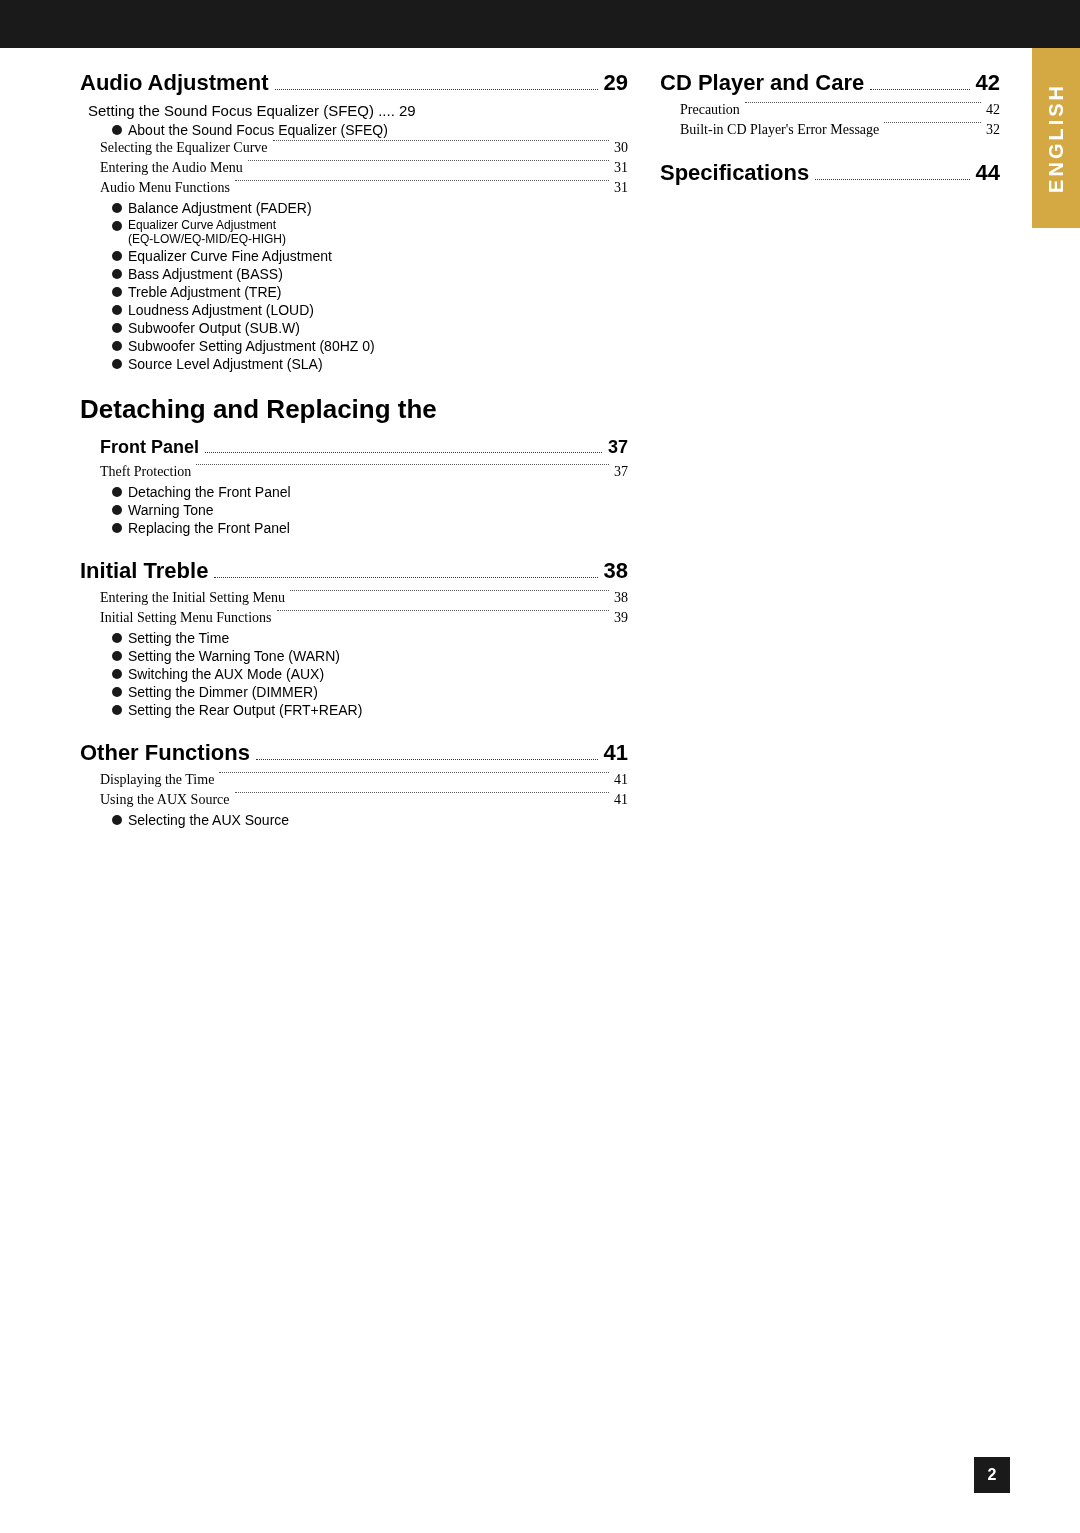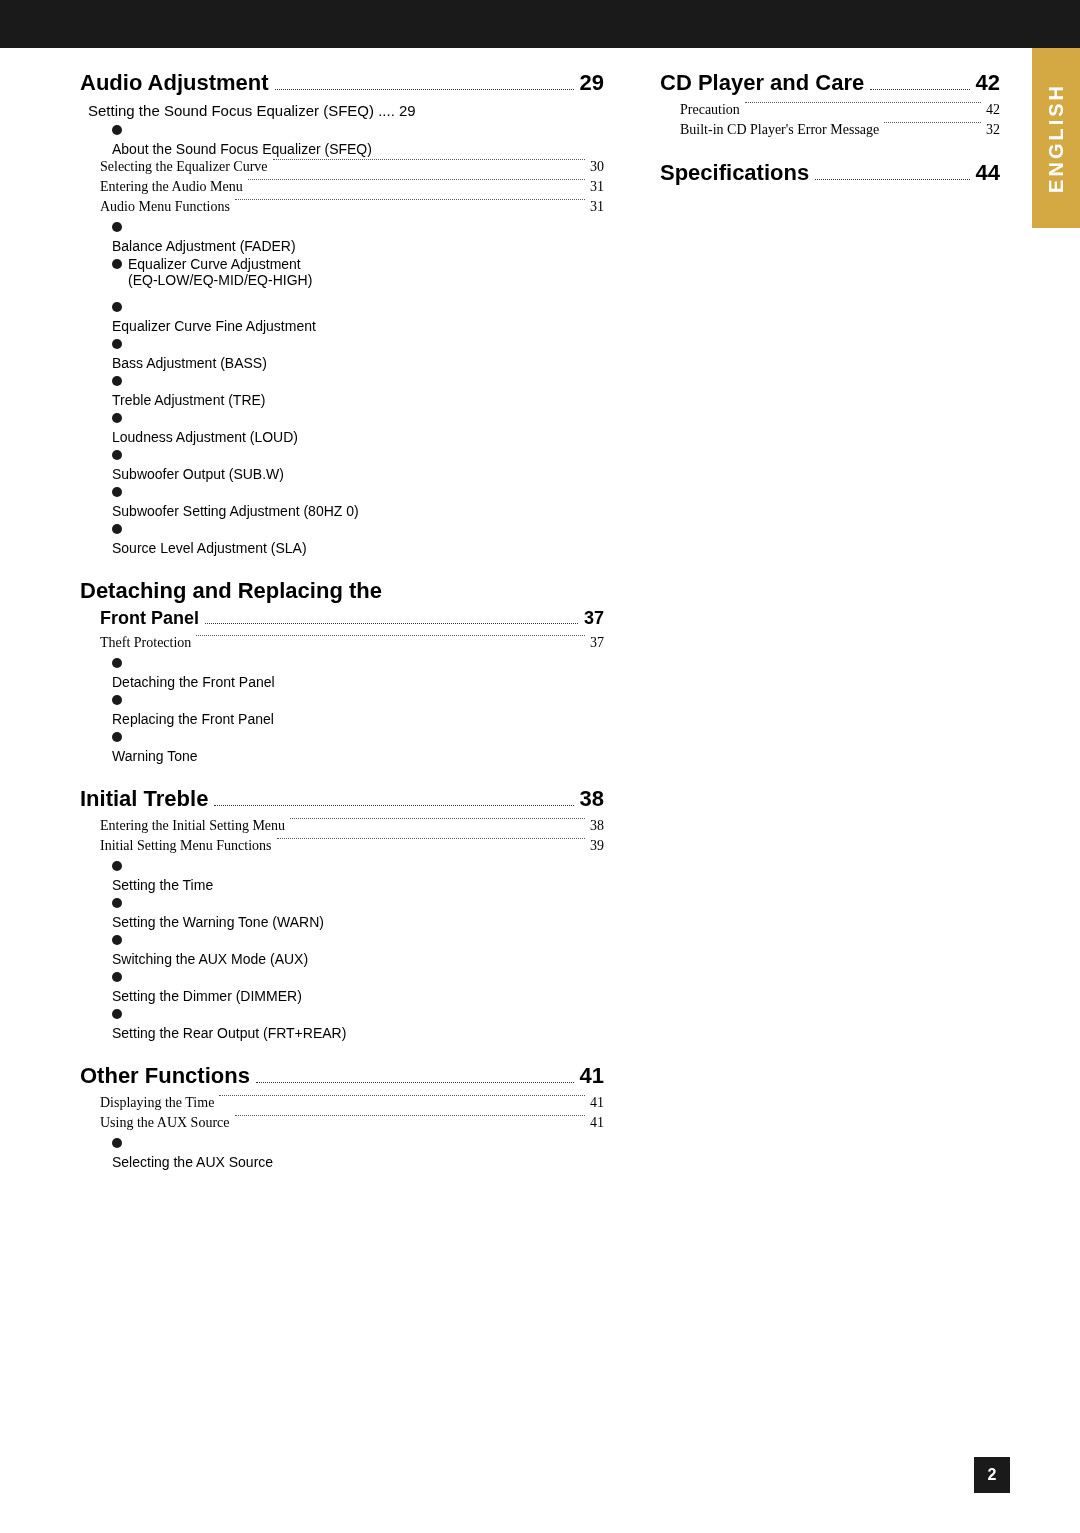"Audio Adjustment" .content { gap: 56px -> 32px }
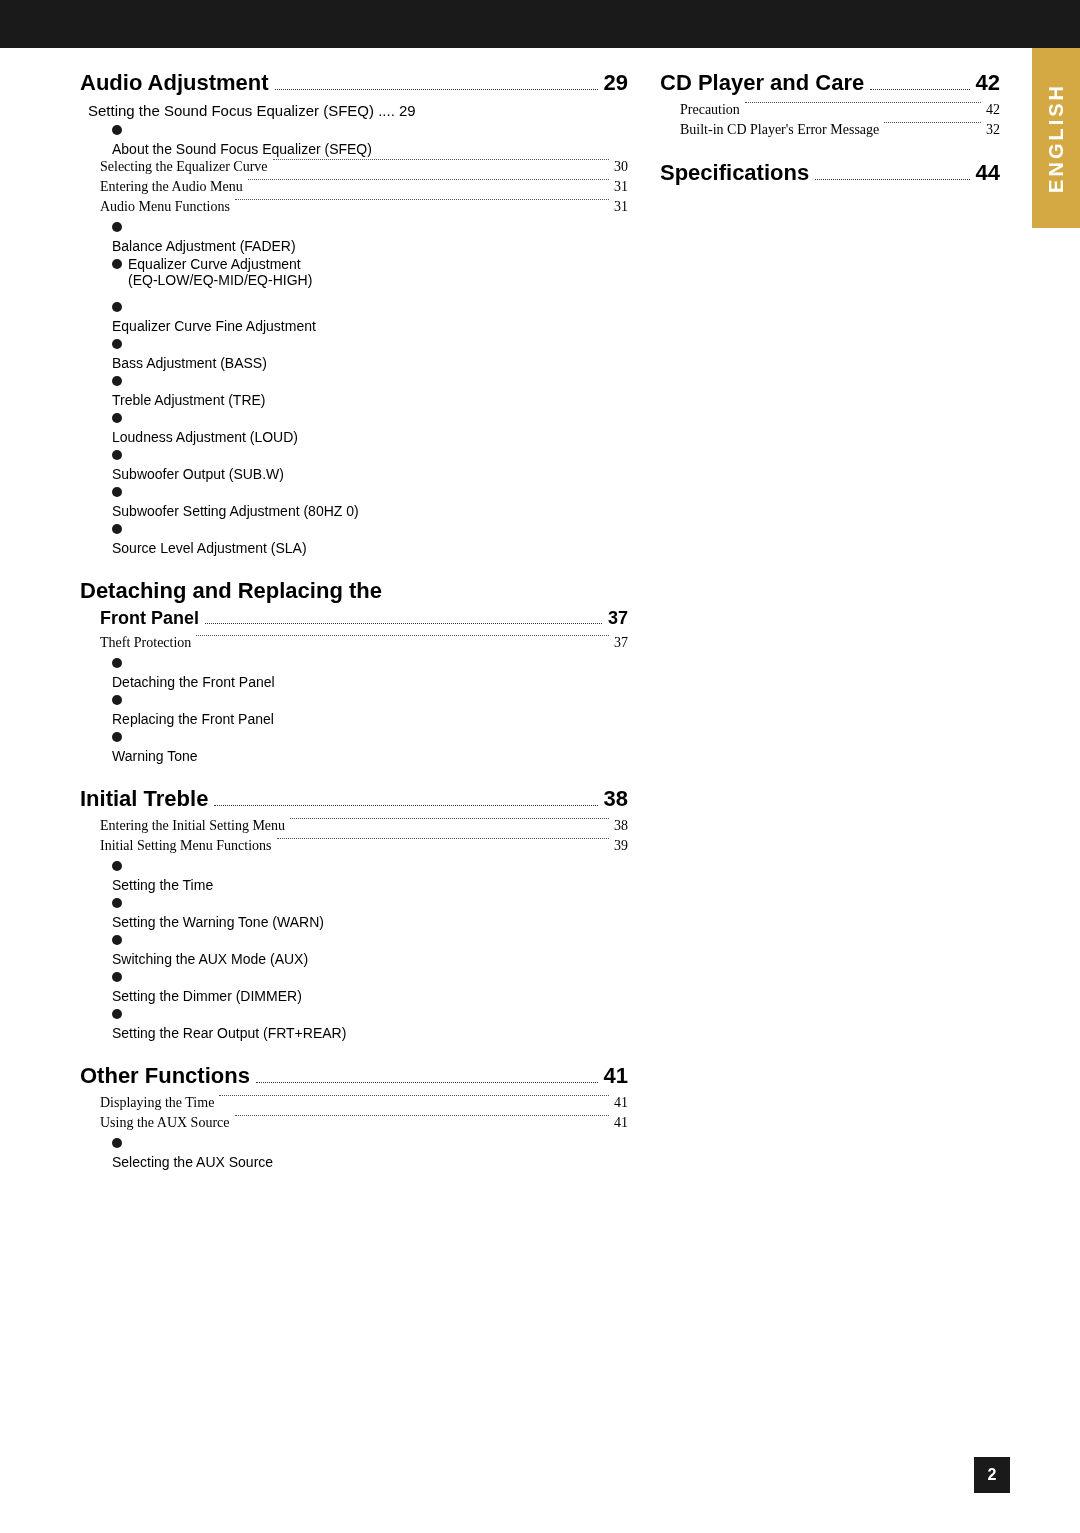"About the Sound Focus Equalizer" .bullet-item { flex-direction: column -> none }
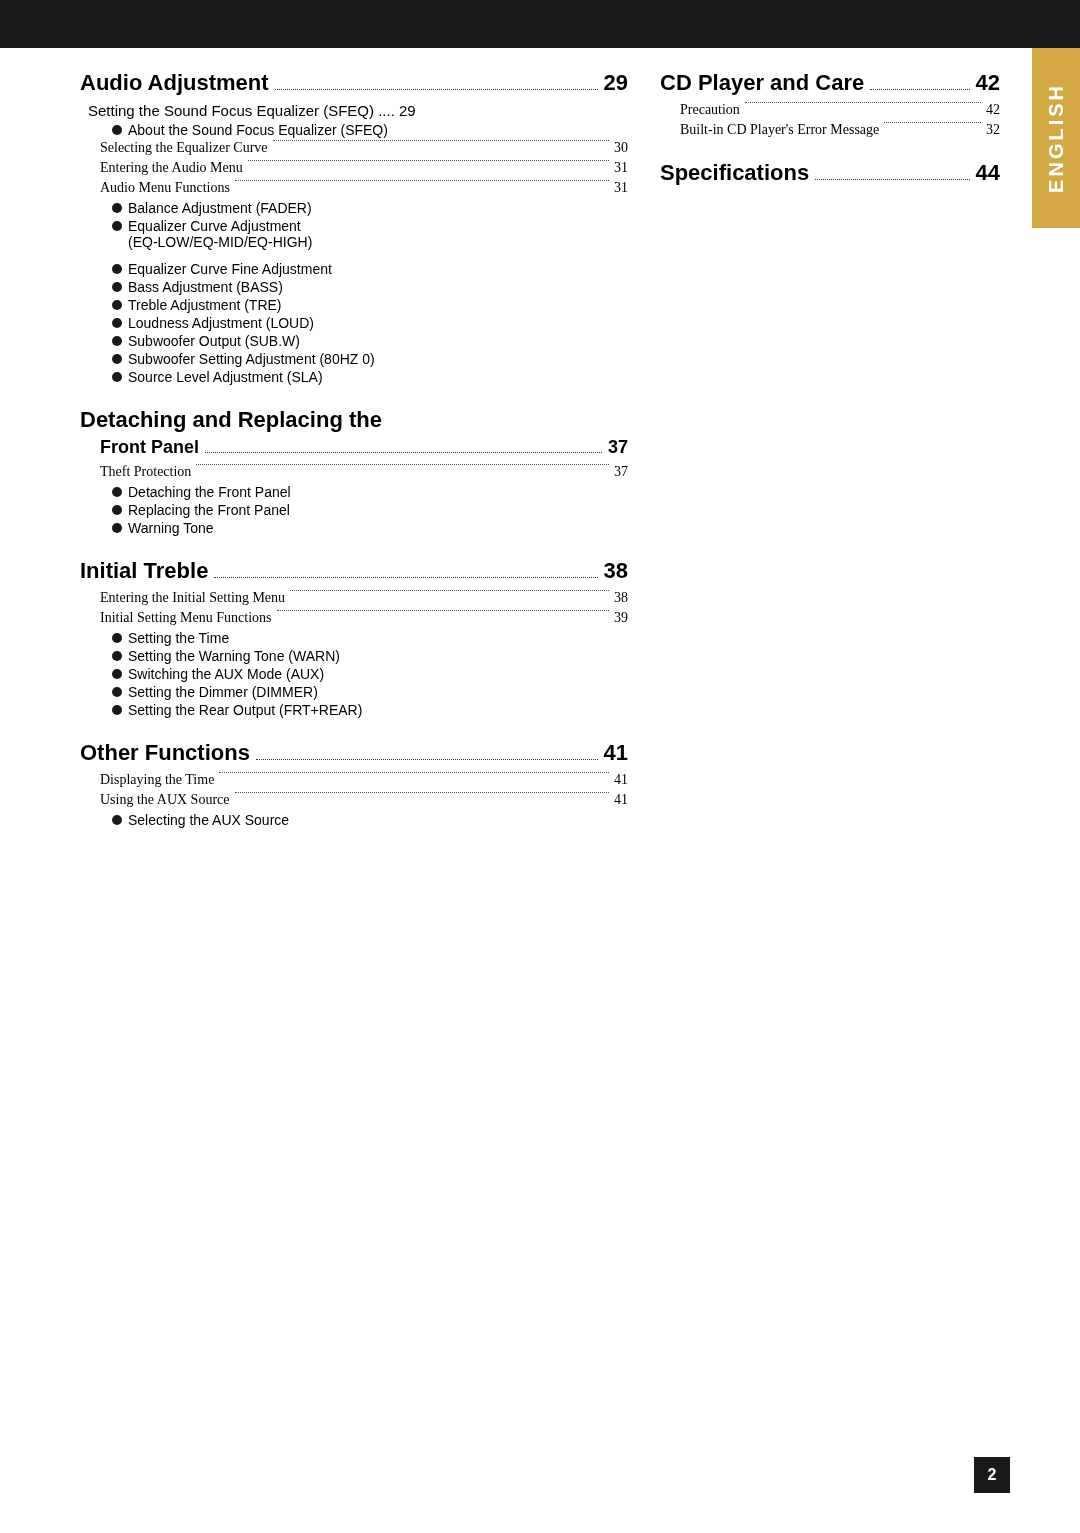"Equalizer Curve Adjustment" .multi-line-bullet { font-size: 14px -> 12px; margin-bottom: 11px -> 2px }
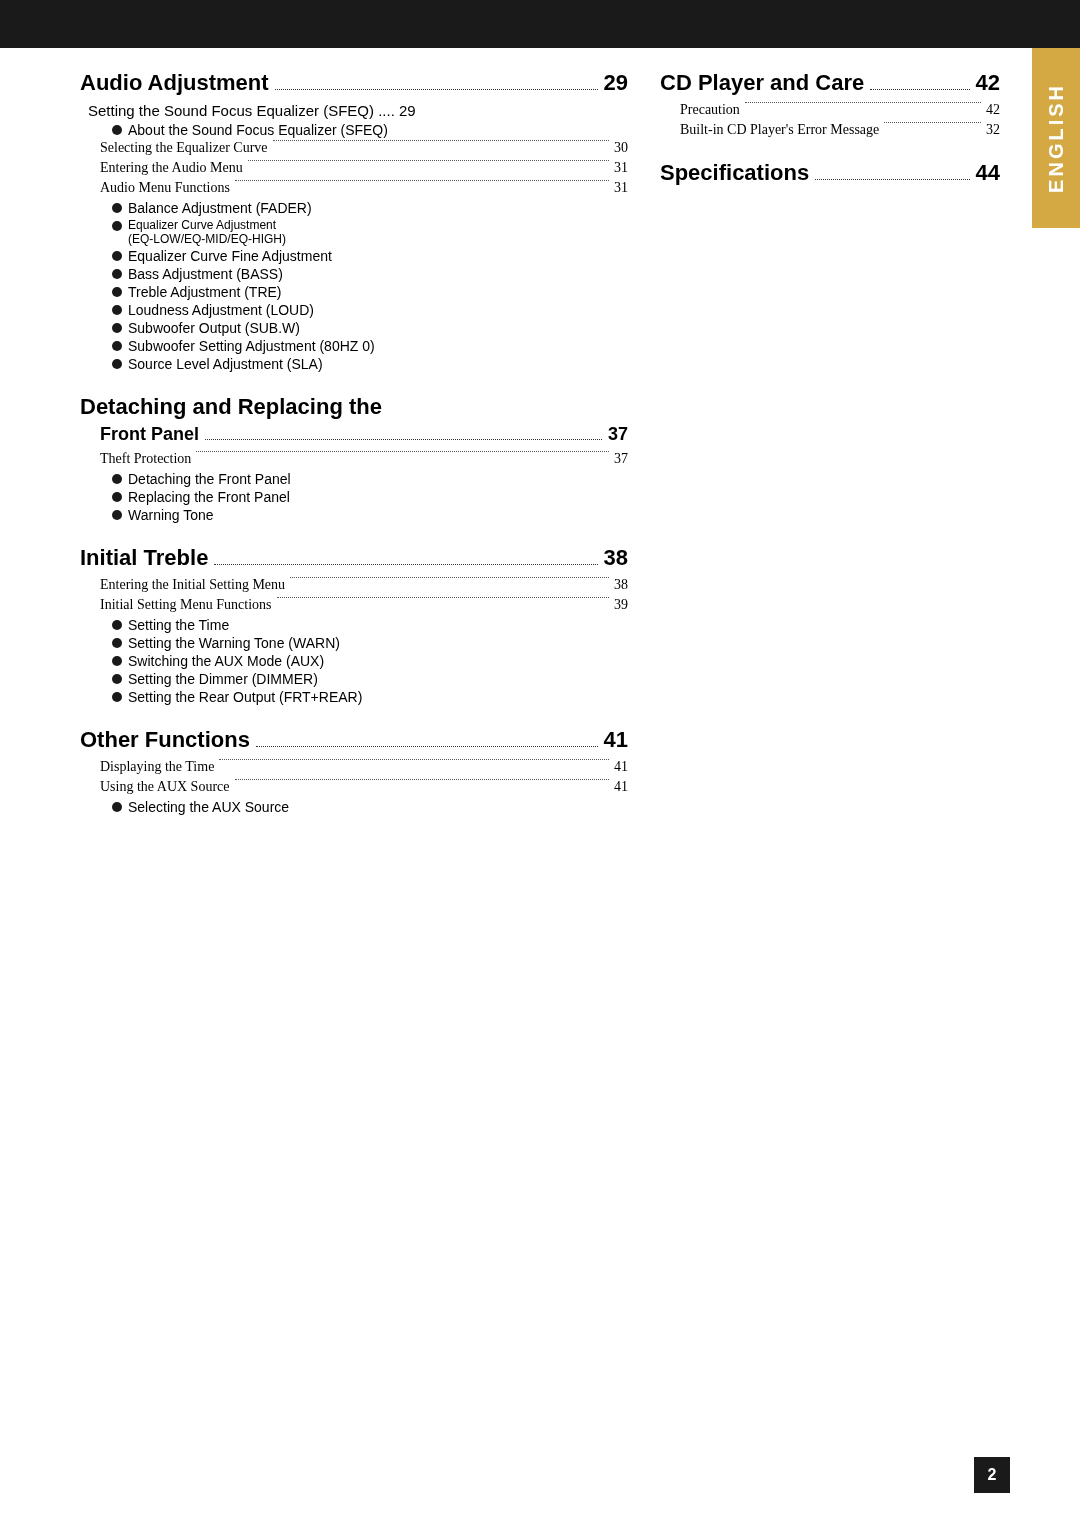"Detaching and Replacing the" .section-title-large { font-size: 22px -> 26px; margin-bottom: 4px -> 12px }
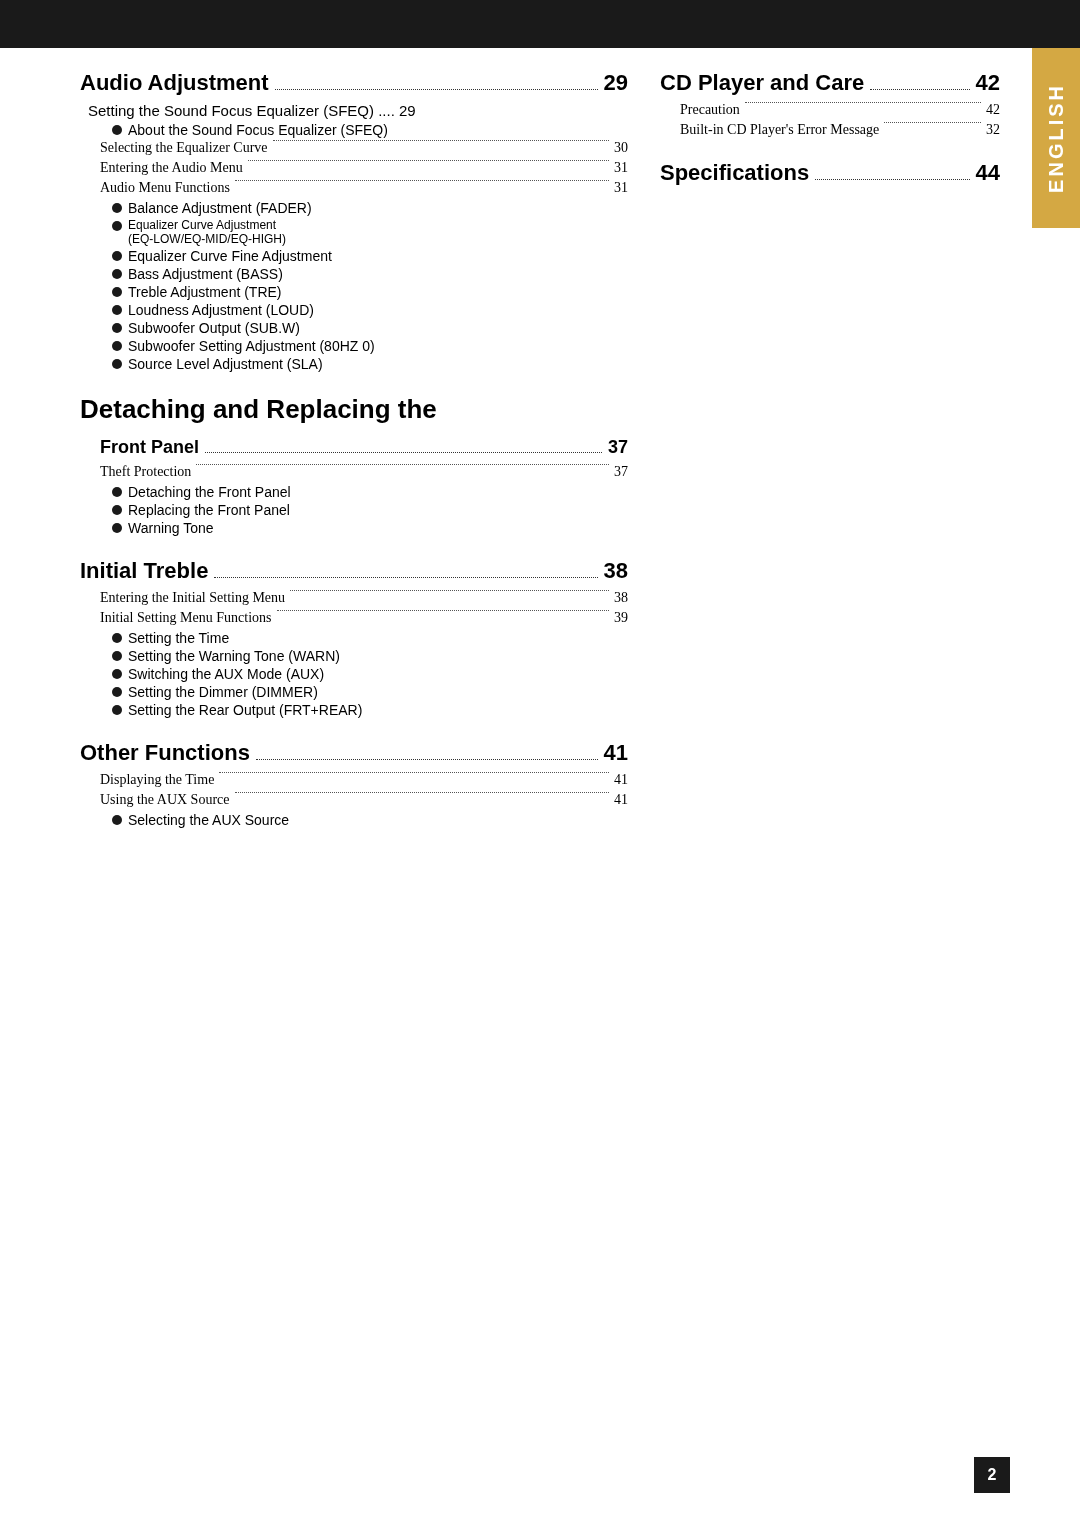"Replacing the Front Panel" div.bullet-item { order: before "Warning Tone" -> after "Warning Tone" }
